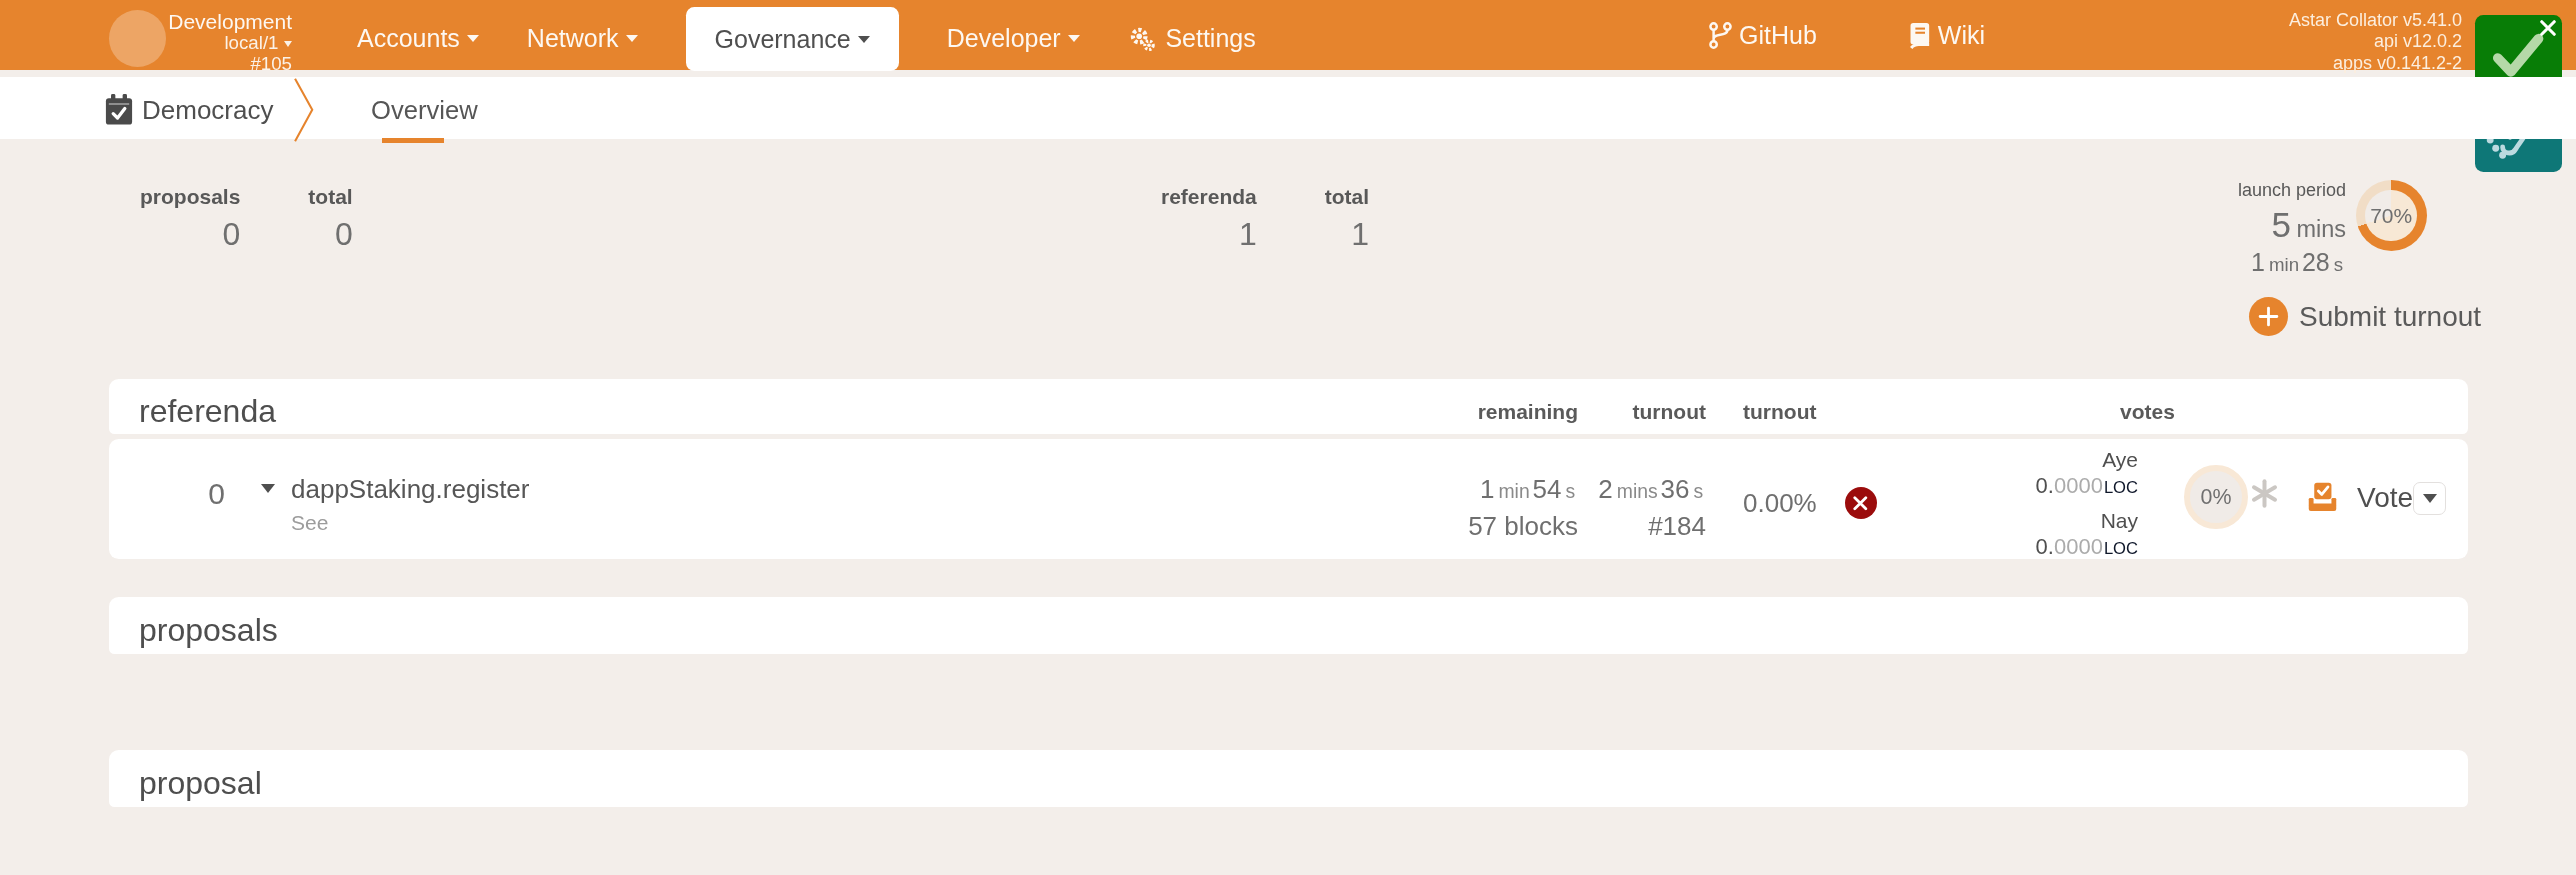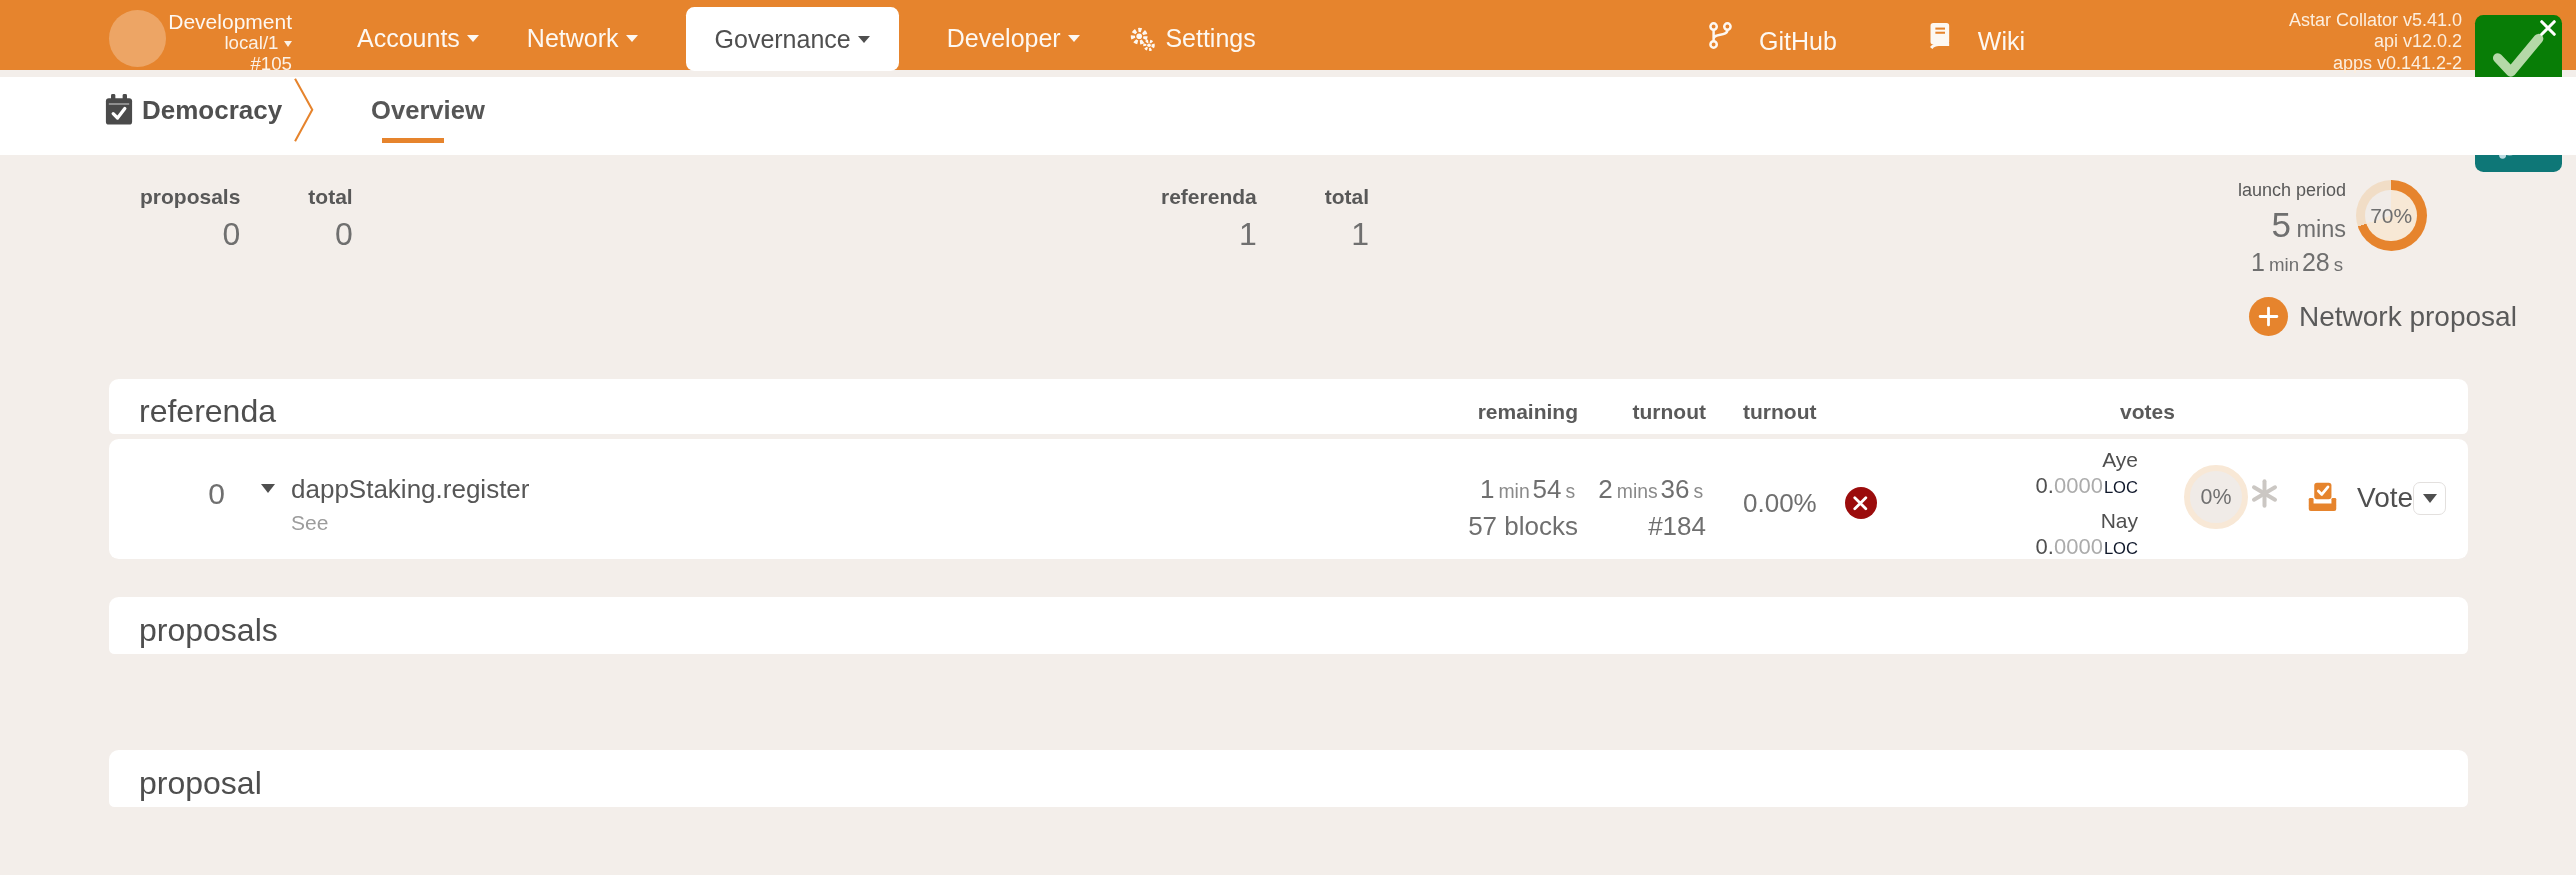"GitHub" .hdr-link { align-items: flex-end -> flex-start; gap: 26px -> 6px }
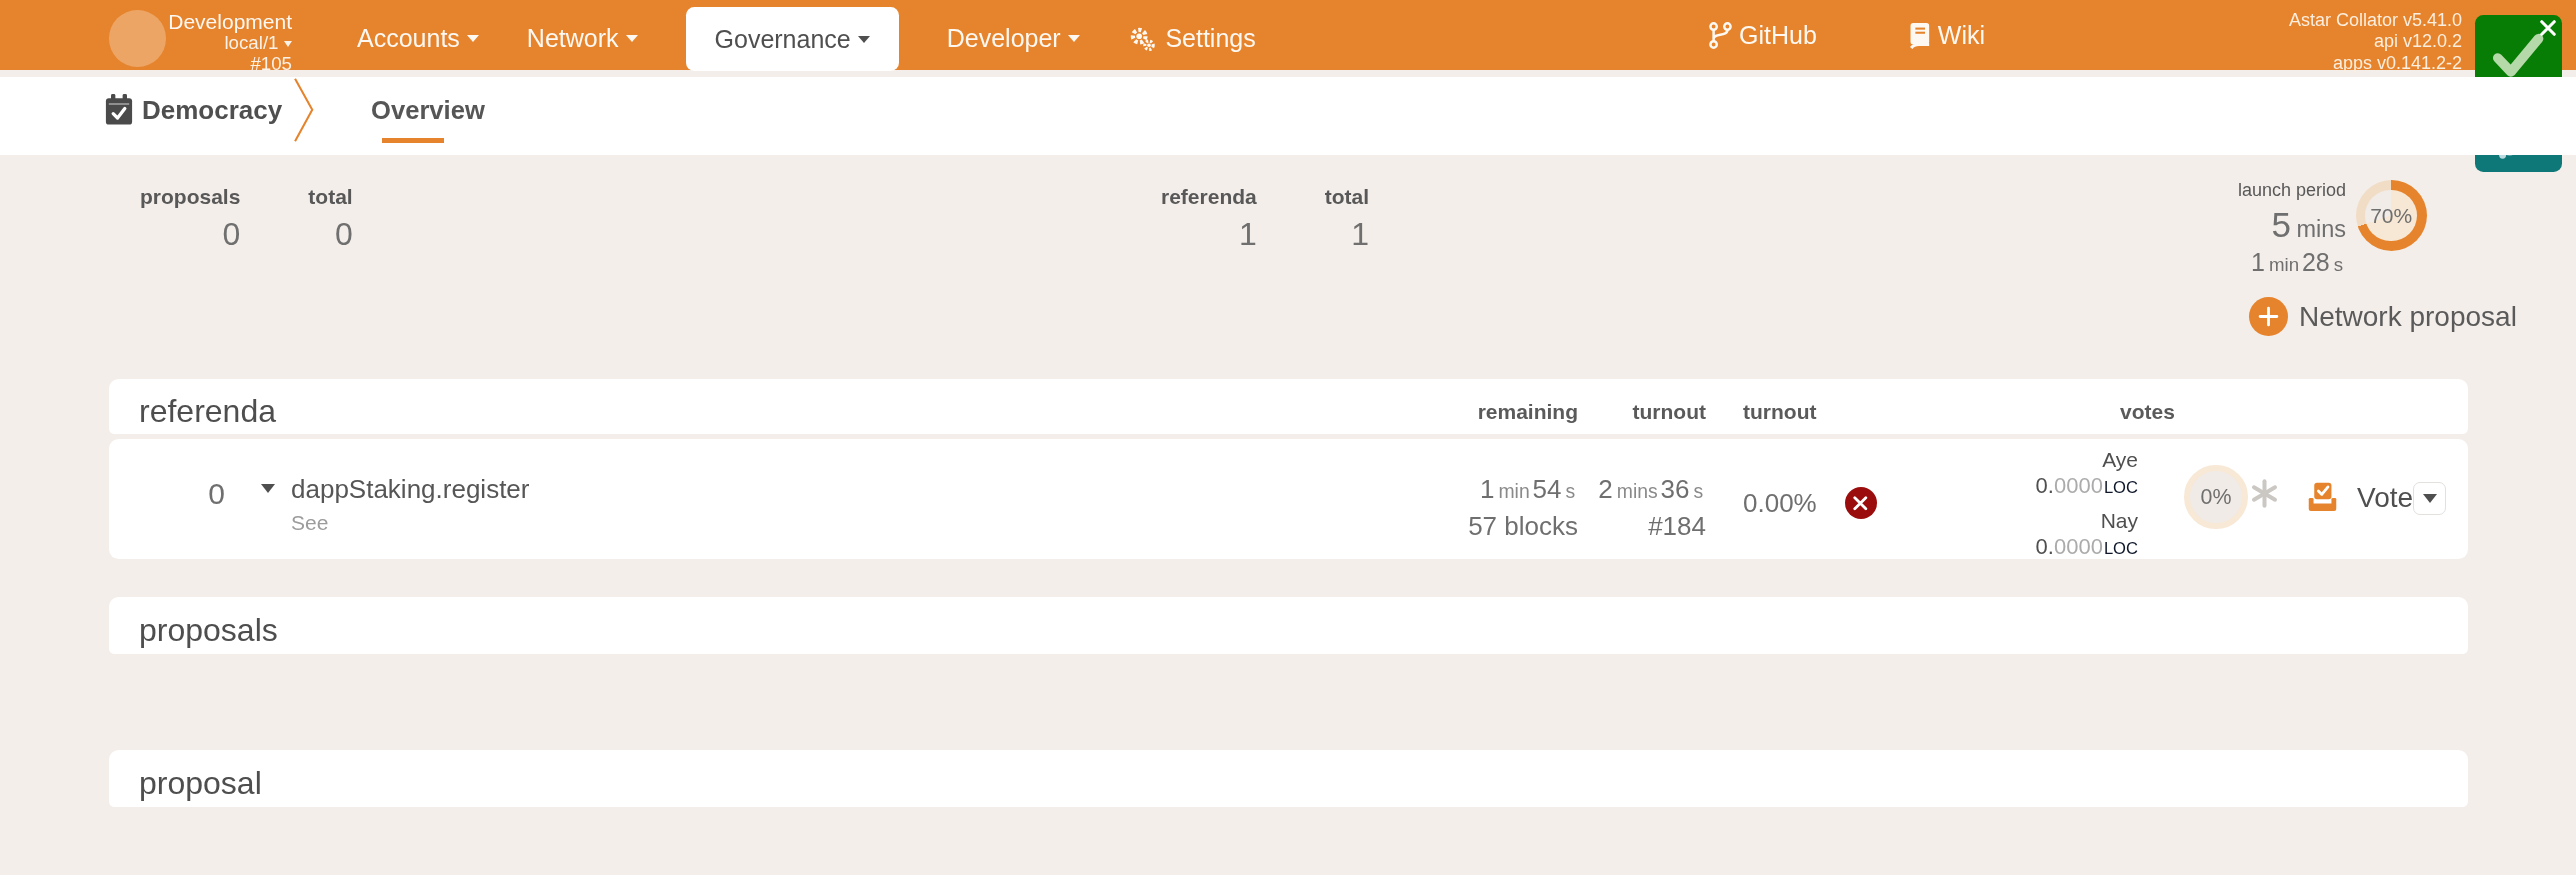"Democracy" .tabsbar { font-weight: bold -> none; height: 78px -> 62px }
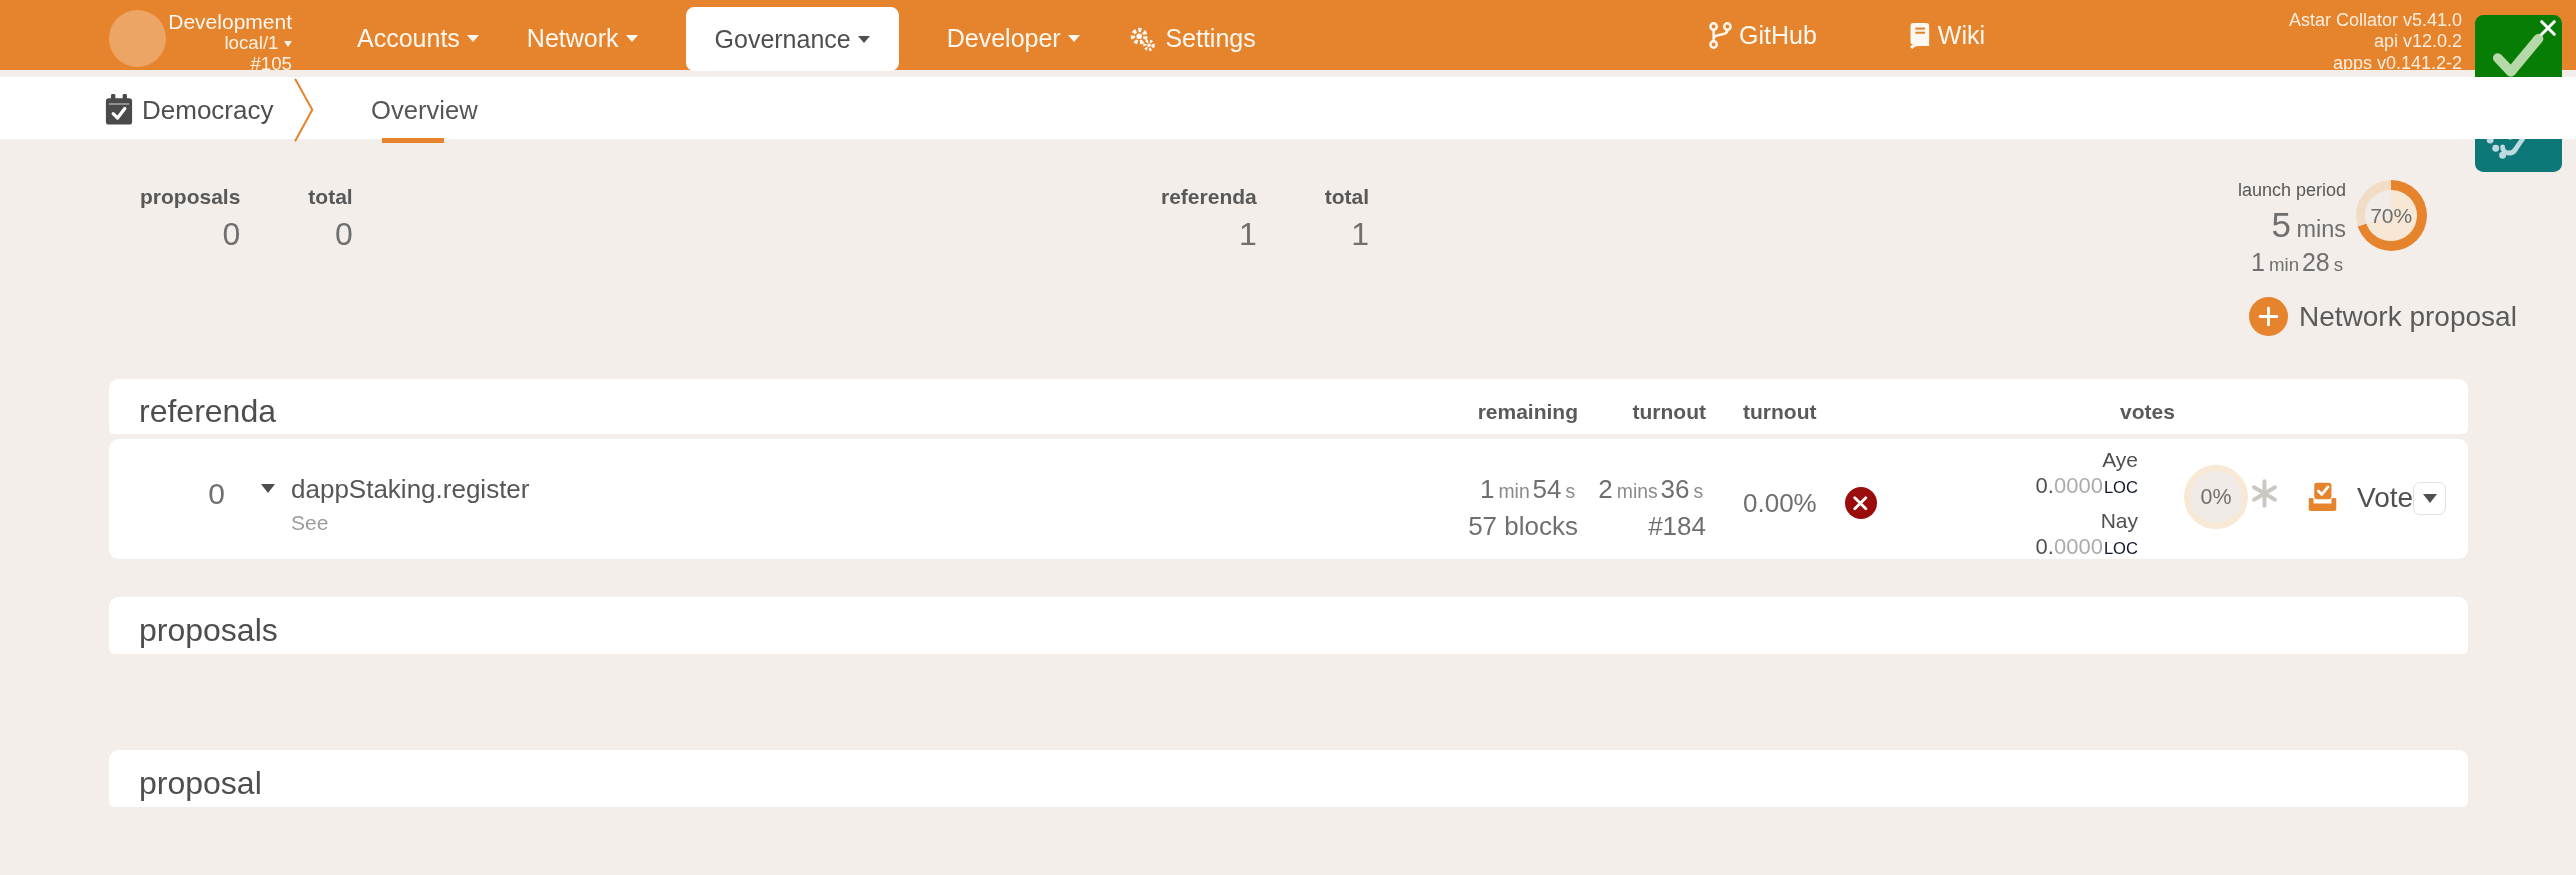"Network proposal" span.lbl { text: Network proposal -> Submit turnout }
